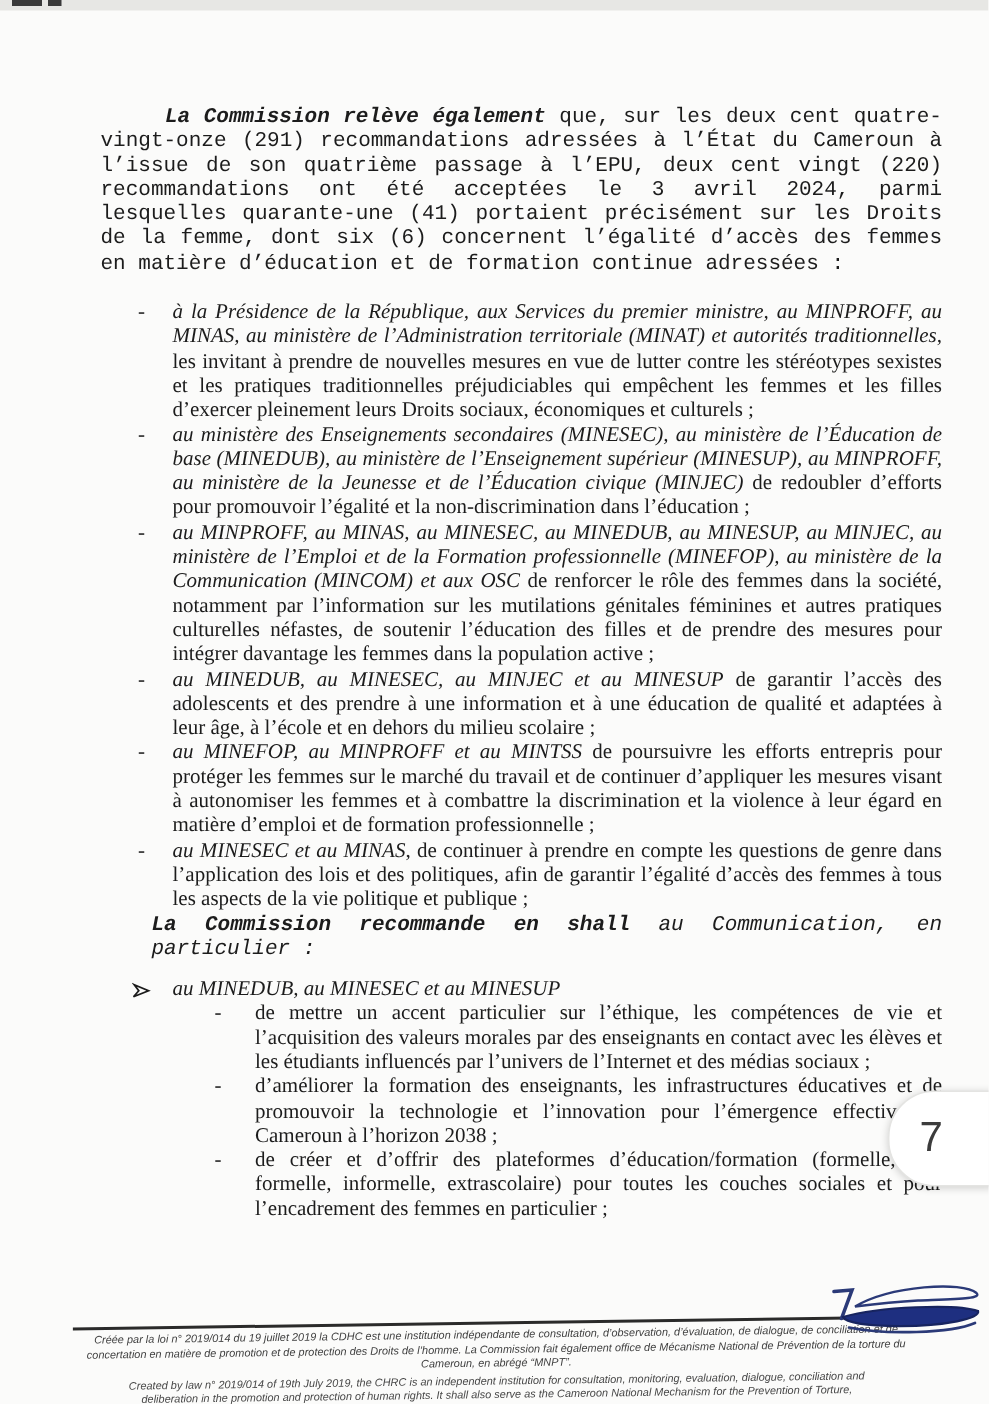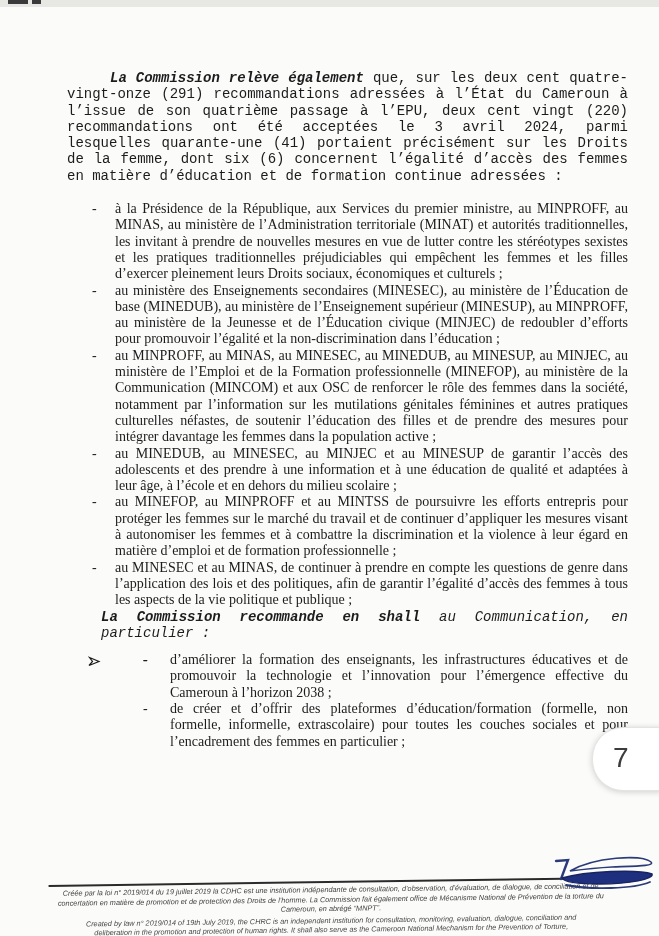"à la Présidence de la" .em { font-style: none -> italic }
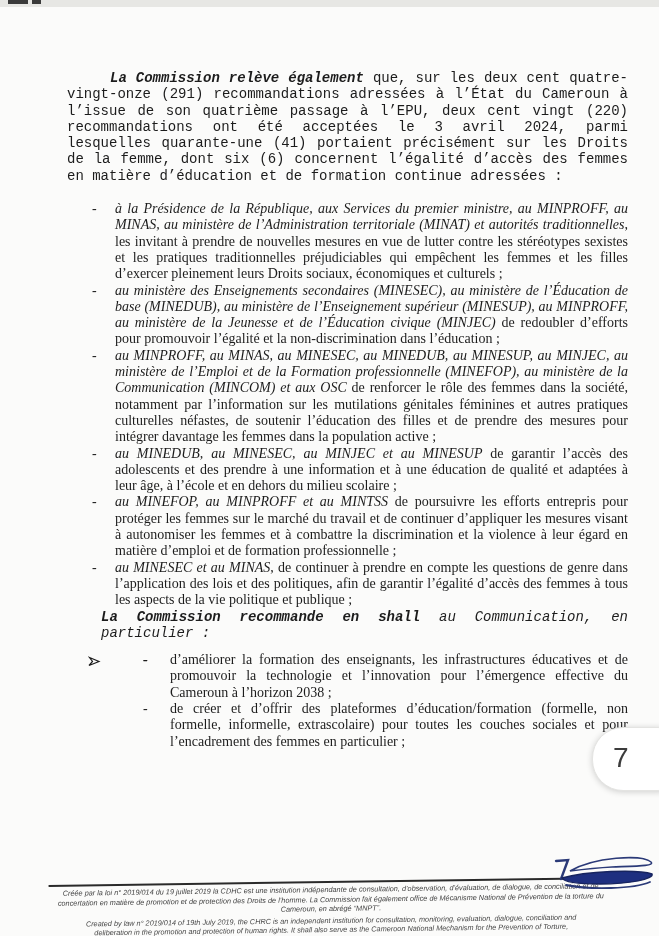"au MINEDUB, au MINESEC et" span { html: none -> <span>au MINEDUB, au MINESEC et au MINESUP</span> }
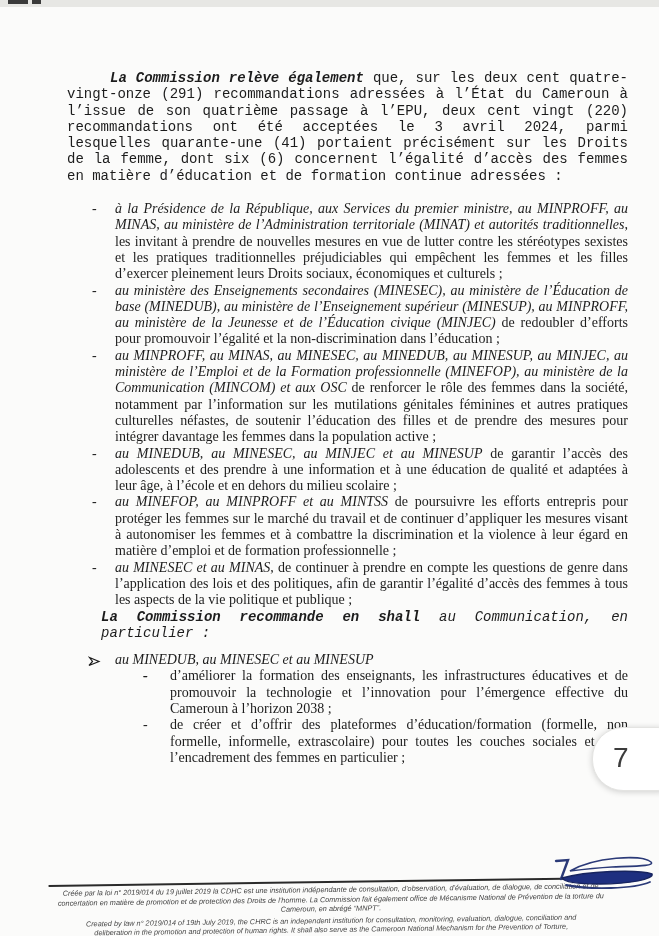"de mettre un accent particulier" span { html: none -> <span>de mettre un accent particulier sur l’éthique, les compétences de vie et l’acquisition des valeurs morales par des enseignants en contact avec les élèves et les étudiants influencés par l’univers de l’Internet et des médias sociaux ;</span> }
